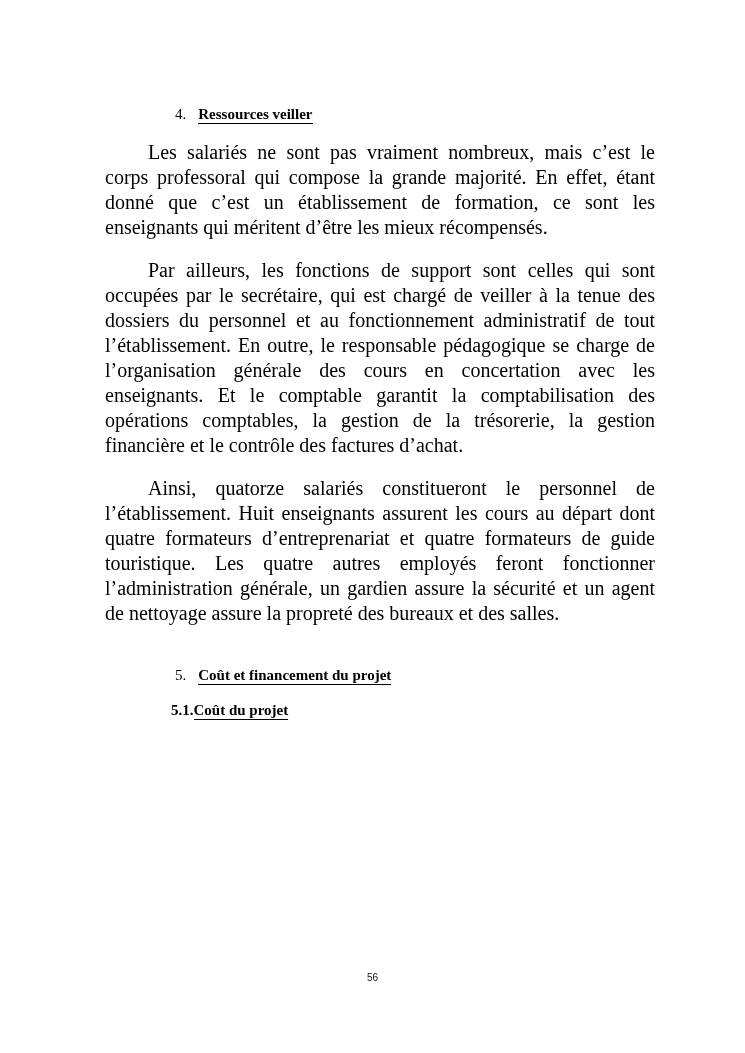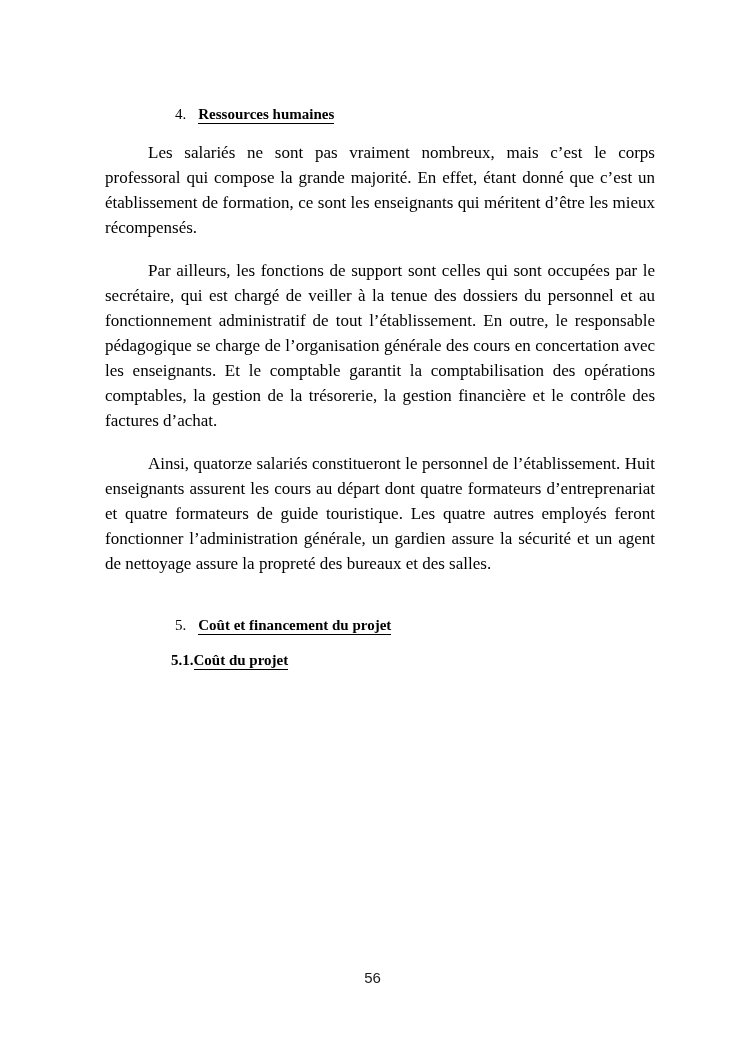"Ressources humaines" span.label { text: humaines -> veiller }
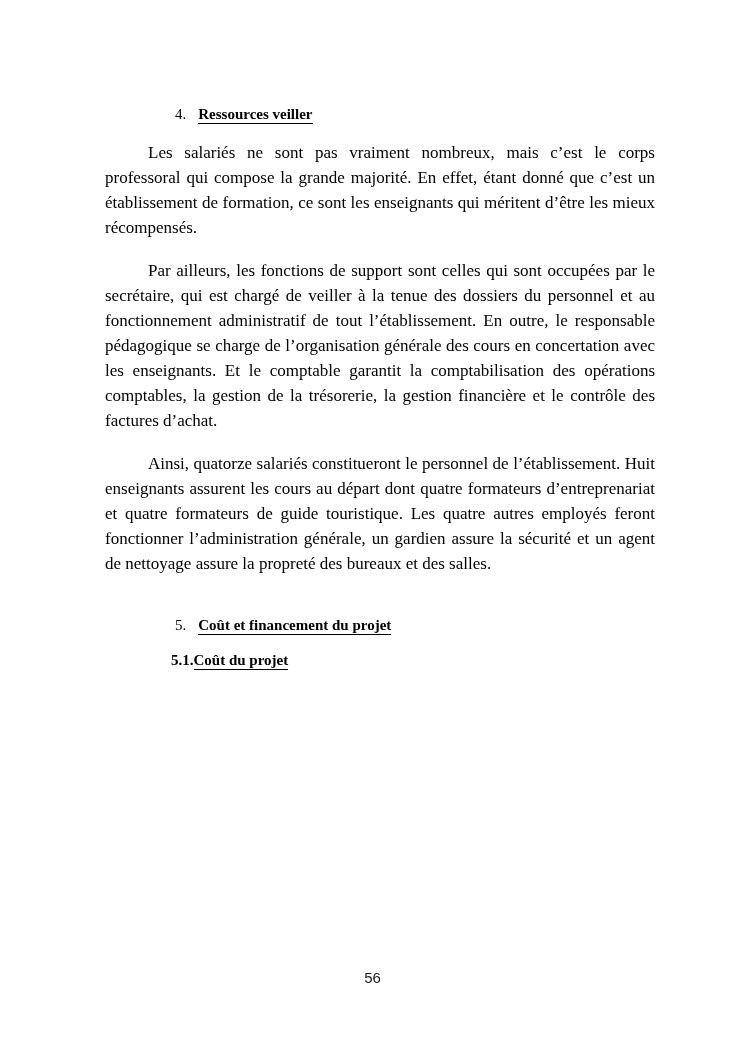"Les salariés ne sont pas" .body-para { font-size: 17px -> 20px }
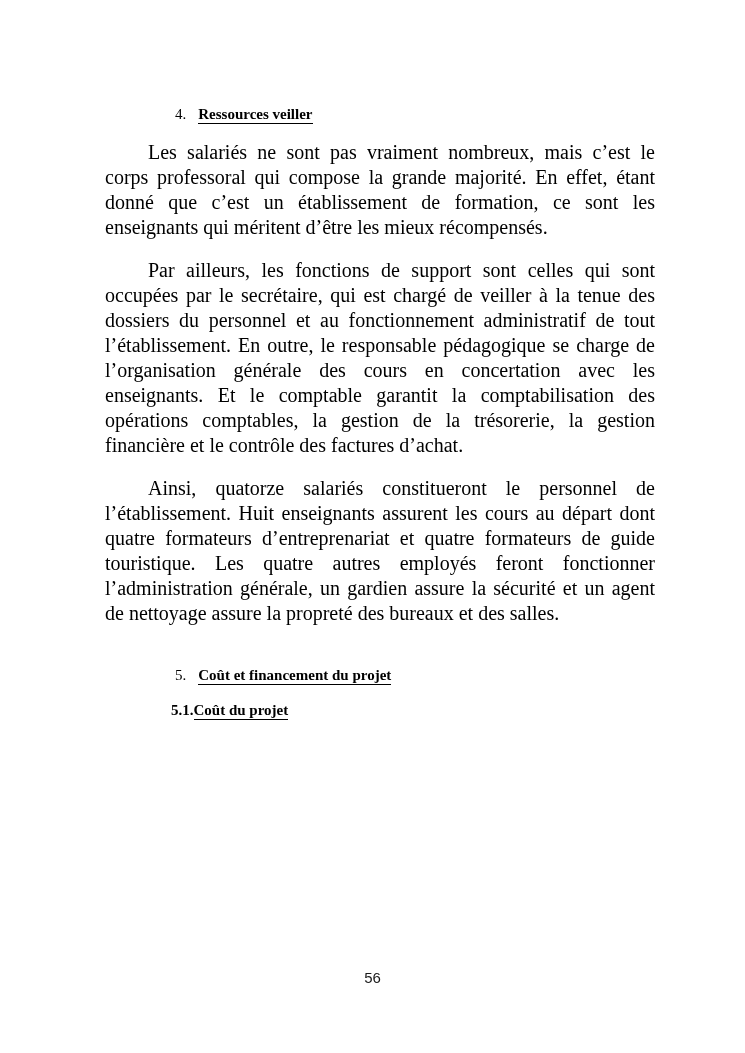"56" .footer { font-size: 15px -> 10px }
